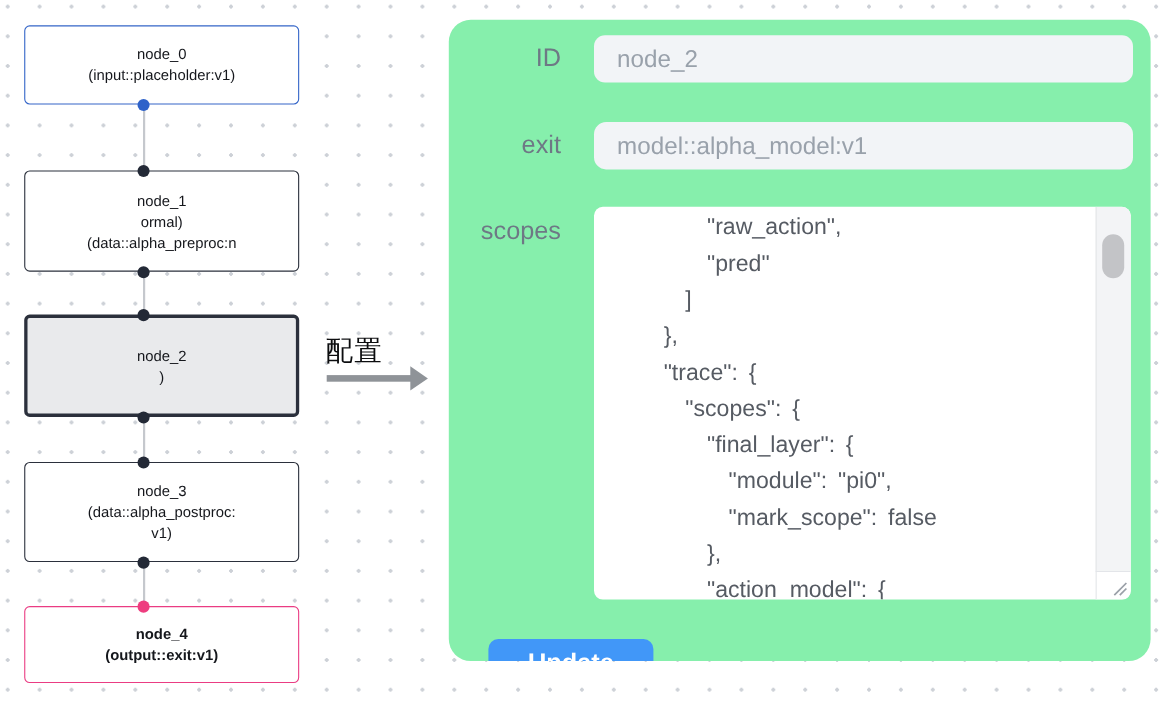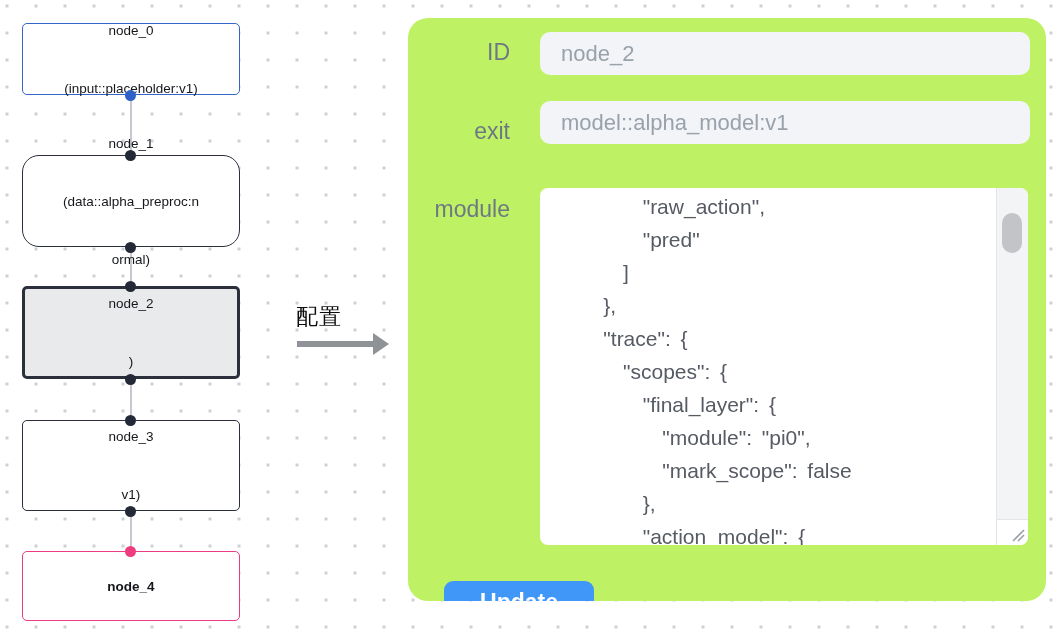"node_0" .node { gap: 39px -> none; width: 218px -> 250px }
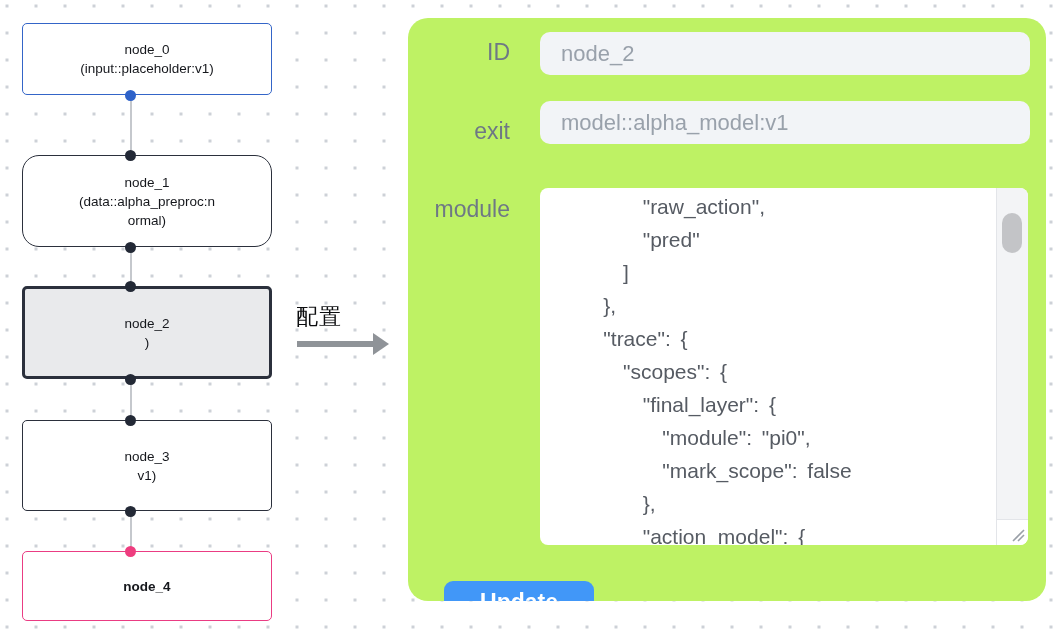"ID" .panel { background: #bef264 -> #86efac }
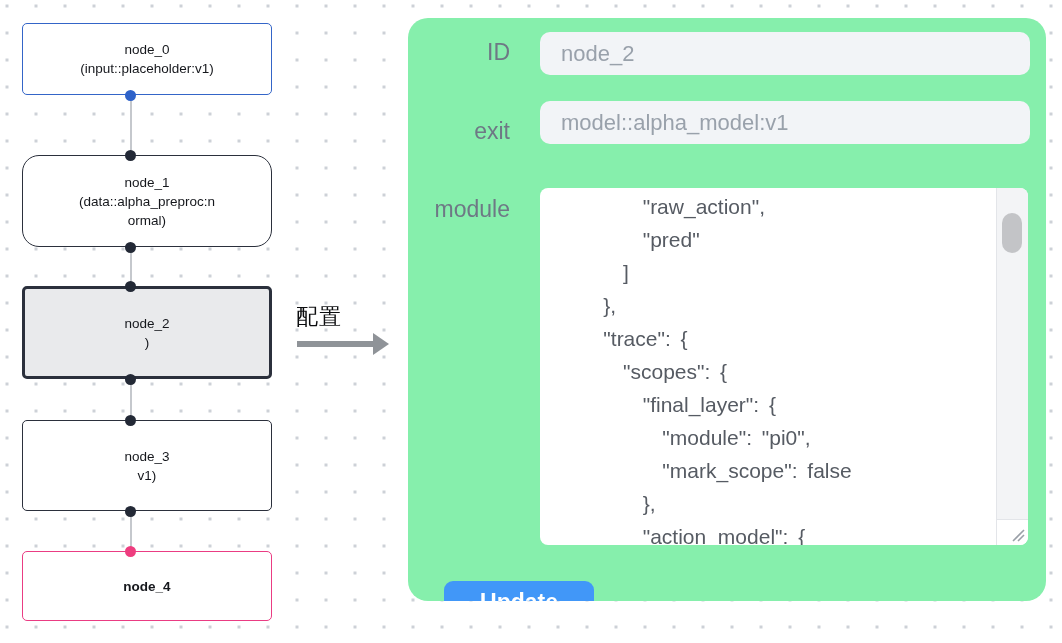"model::alpha_model:v1" .in-type { border-radius: none -> 11px; top: 83px -> 93px }
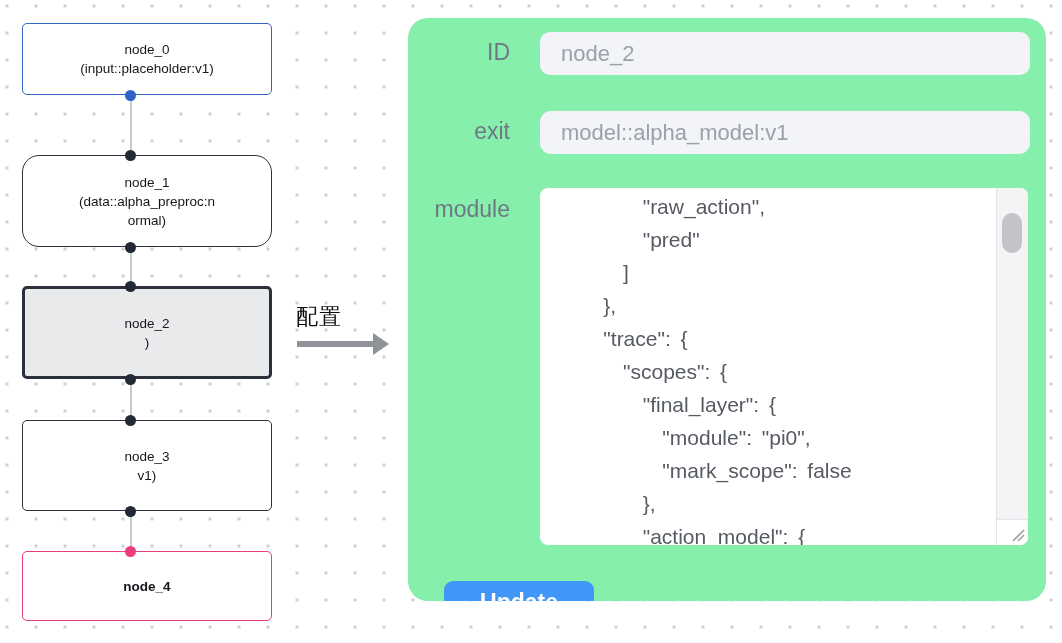"node_1" .n1 { border-radius: 17px -> none }
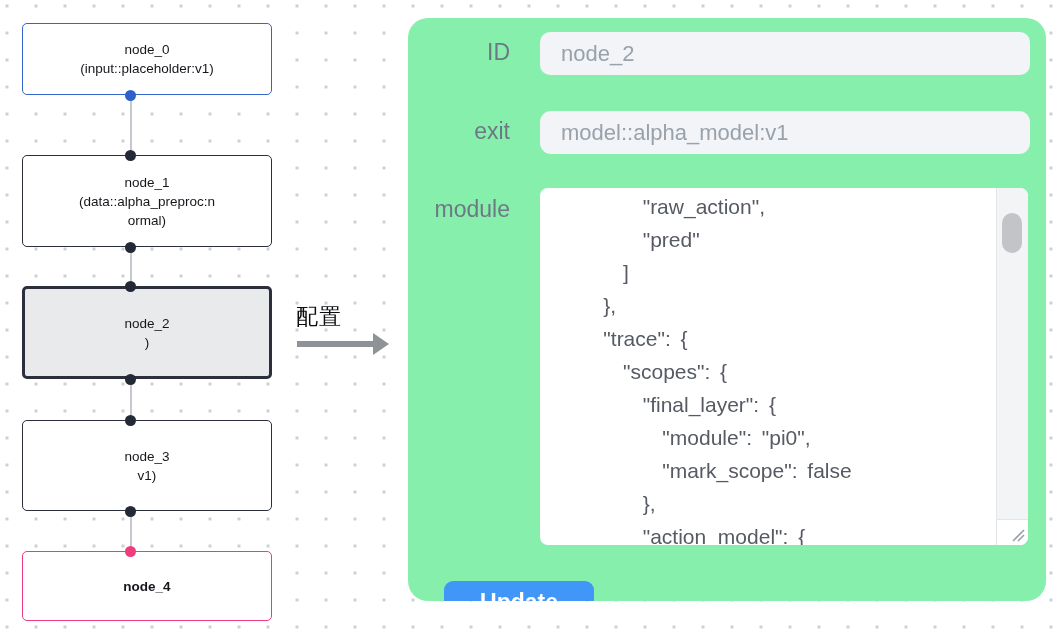"(data::alpha_preproc:n" div.nl { order: before "ormal)" -> after "ormal)" }
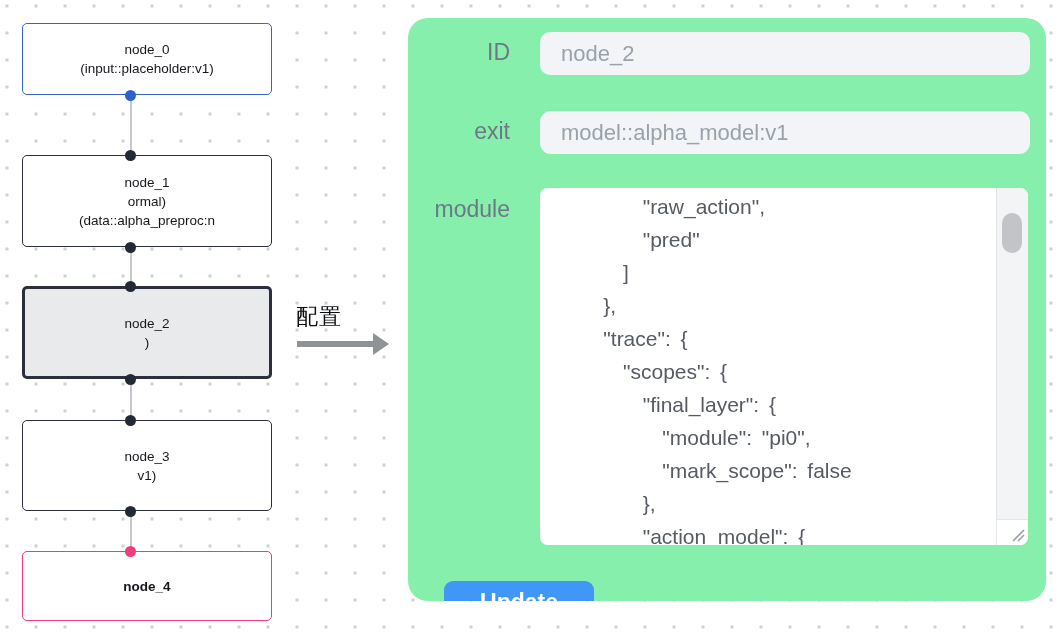"module" div.f-label { text: module -> scopes }
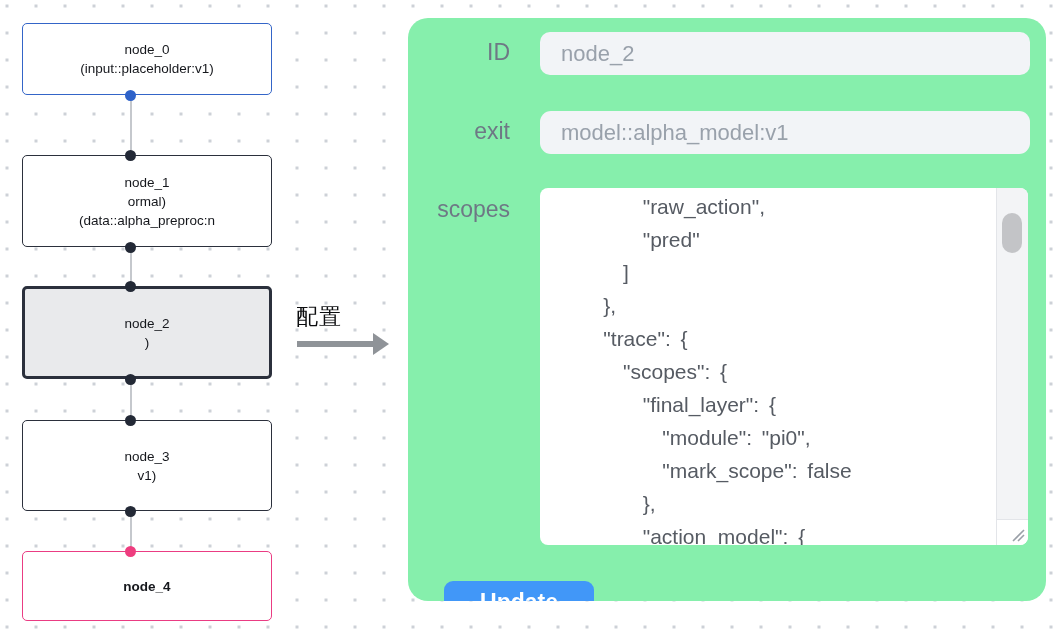"配置" .transfer-label { font-size: 22px -> 25px }
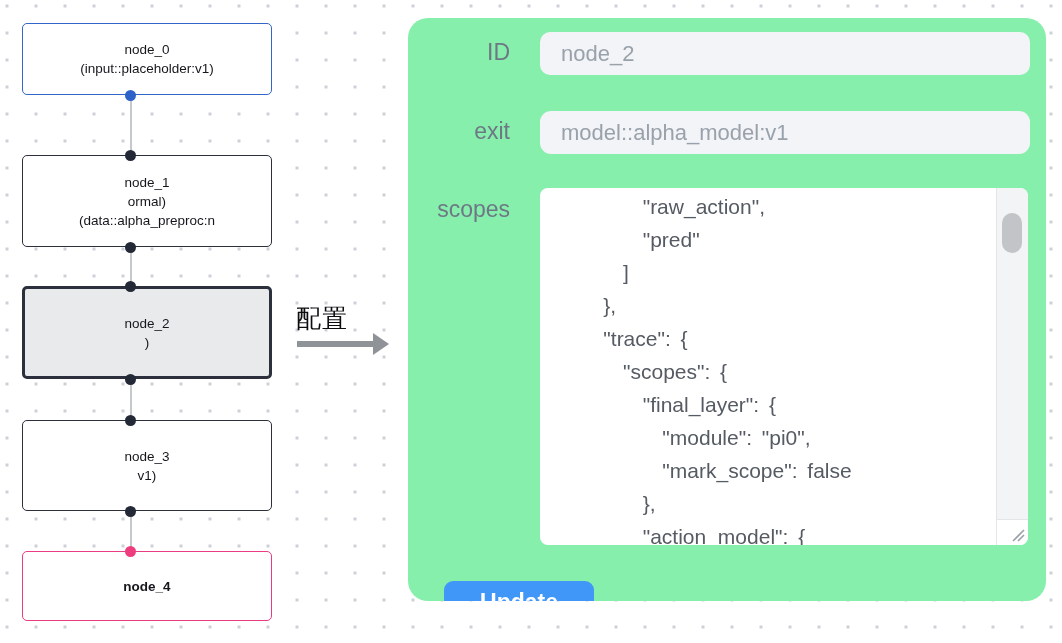"(data::alpha_postproc:" div.nl { html: none -> <div>(data::alpha_postproc:</div> }
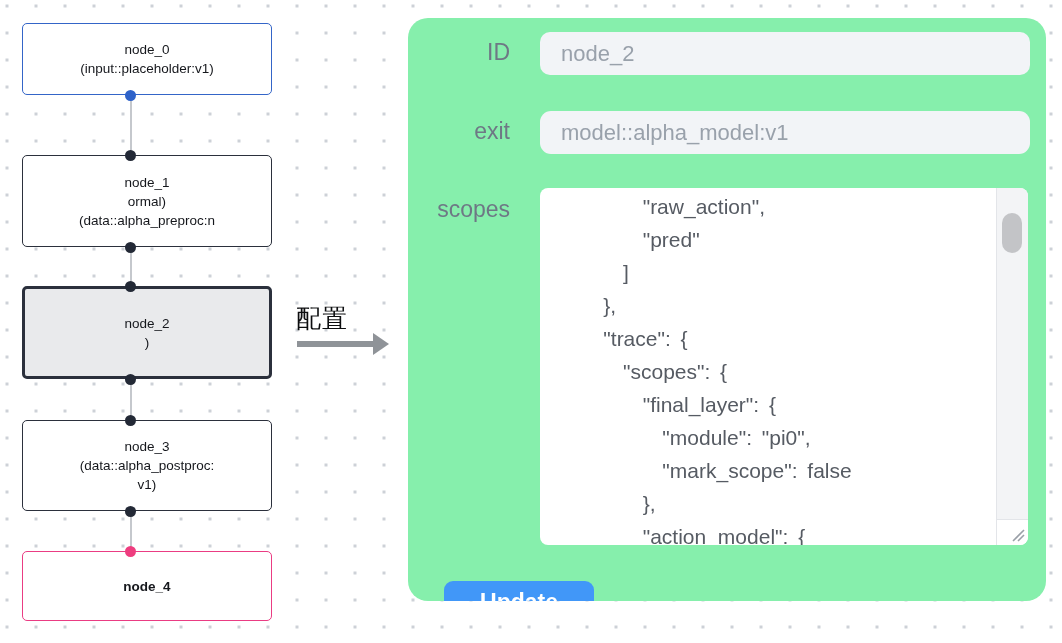"(output::exit:v1)" div.nl { html: none -> <div>(output::exit:v1)</div> }
